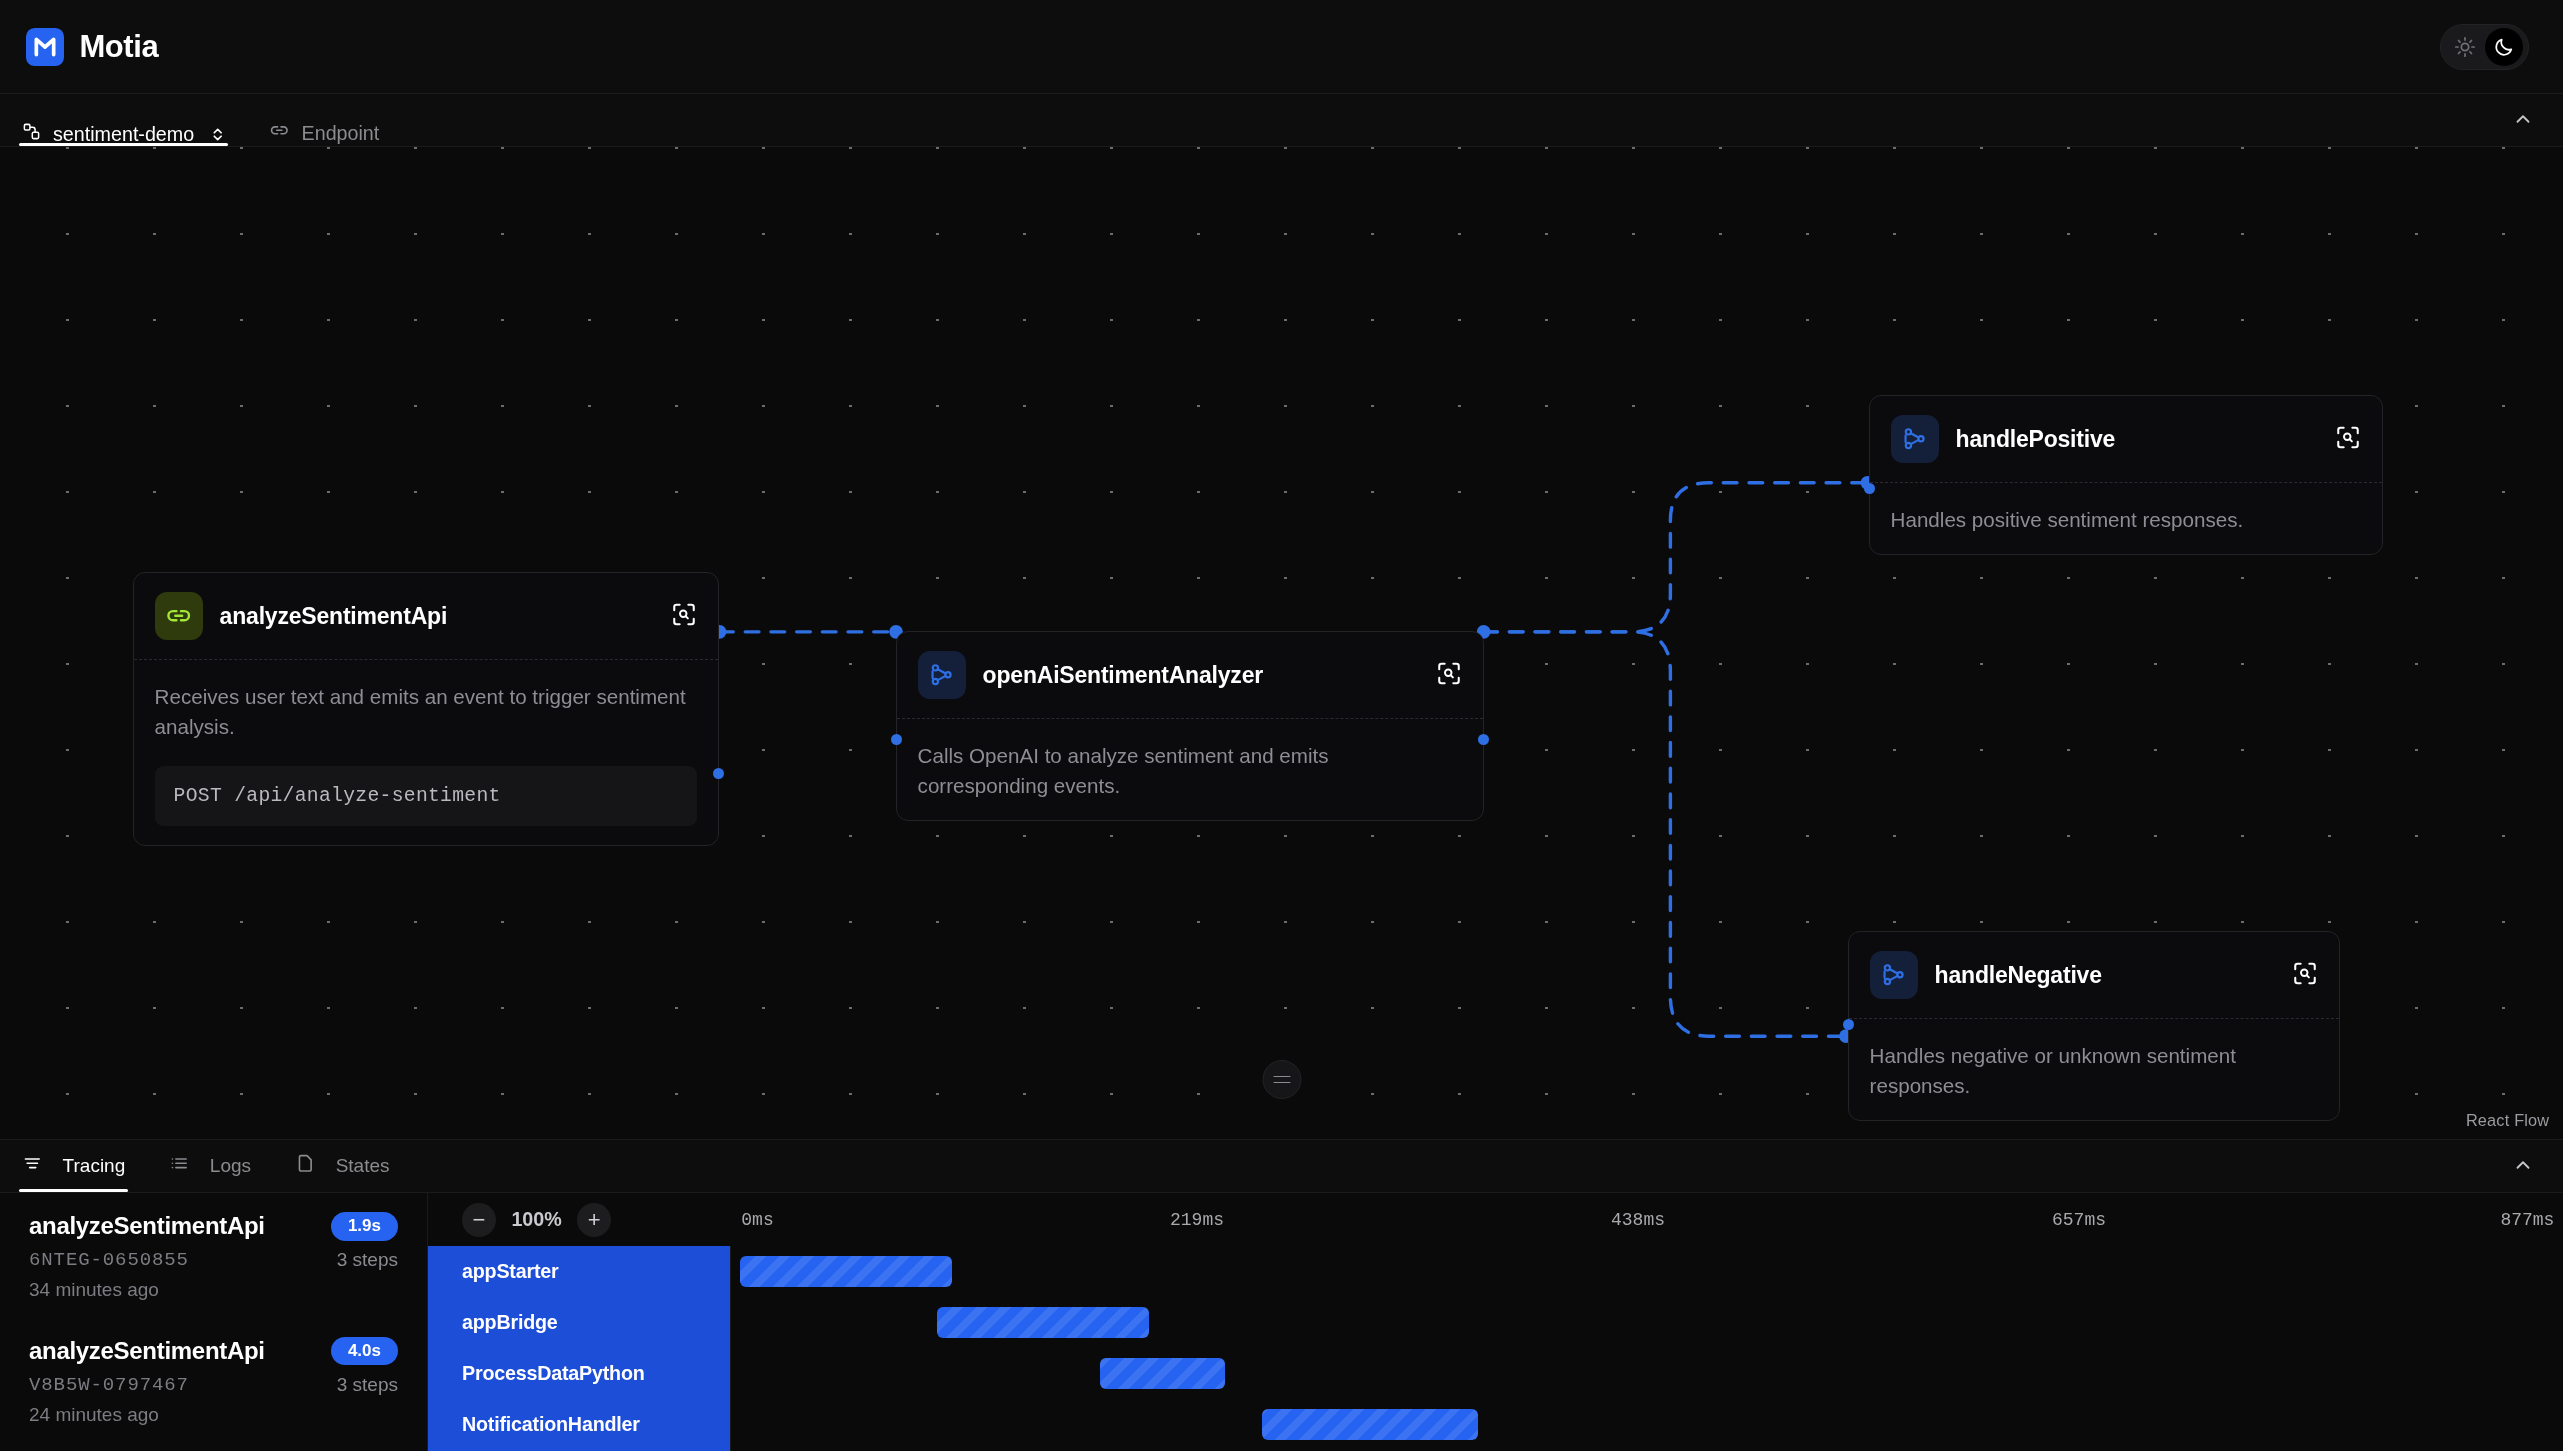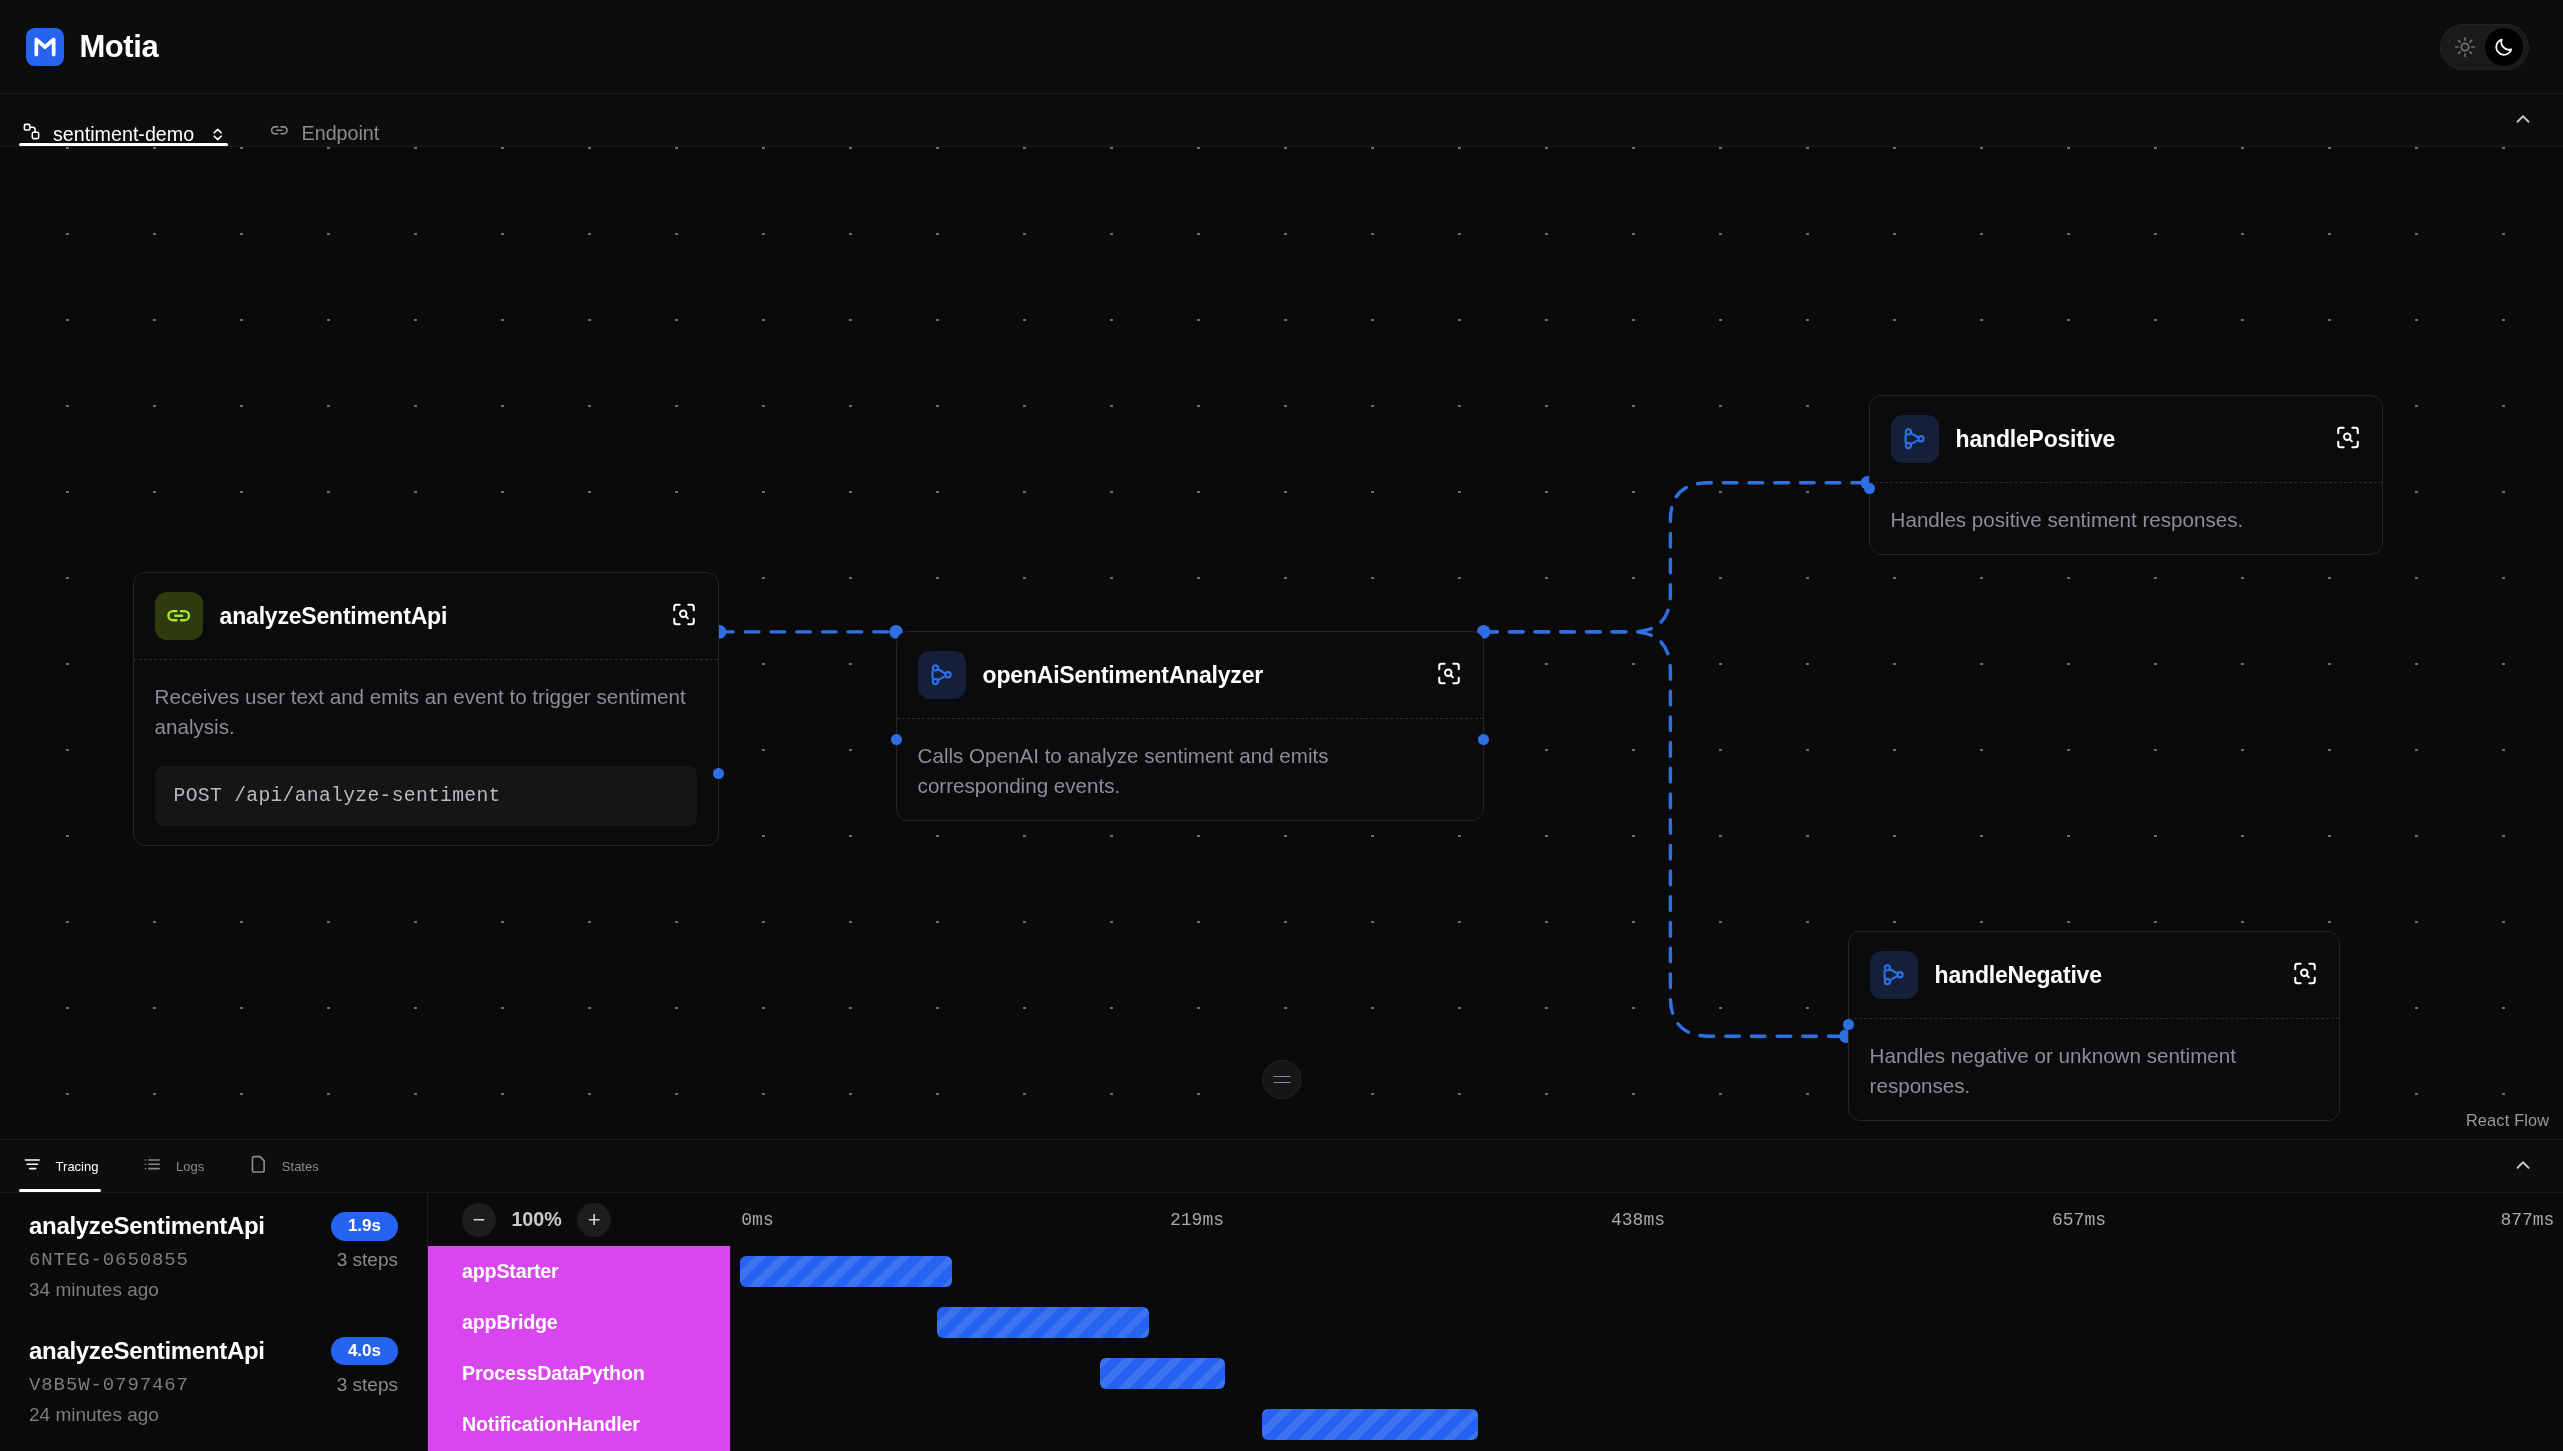"Tracing" .btab { font-size: 13px -> 19px; gap: 13px -> 20px }
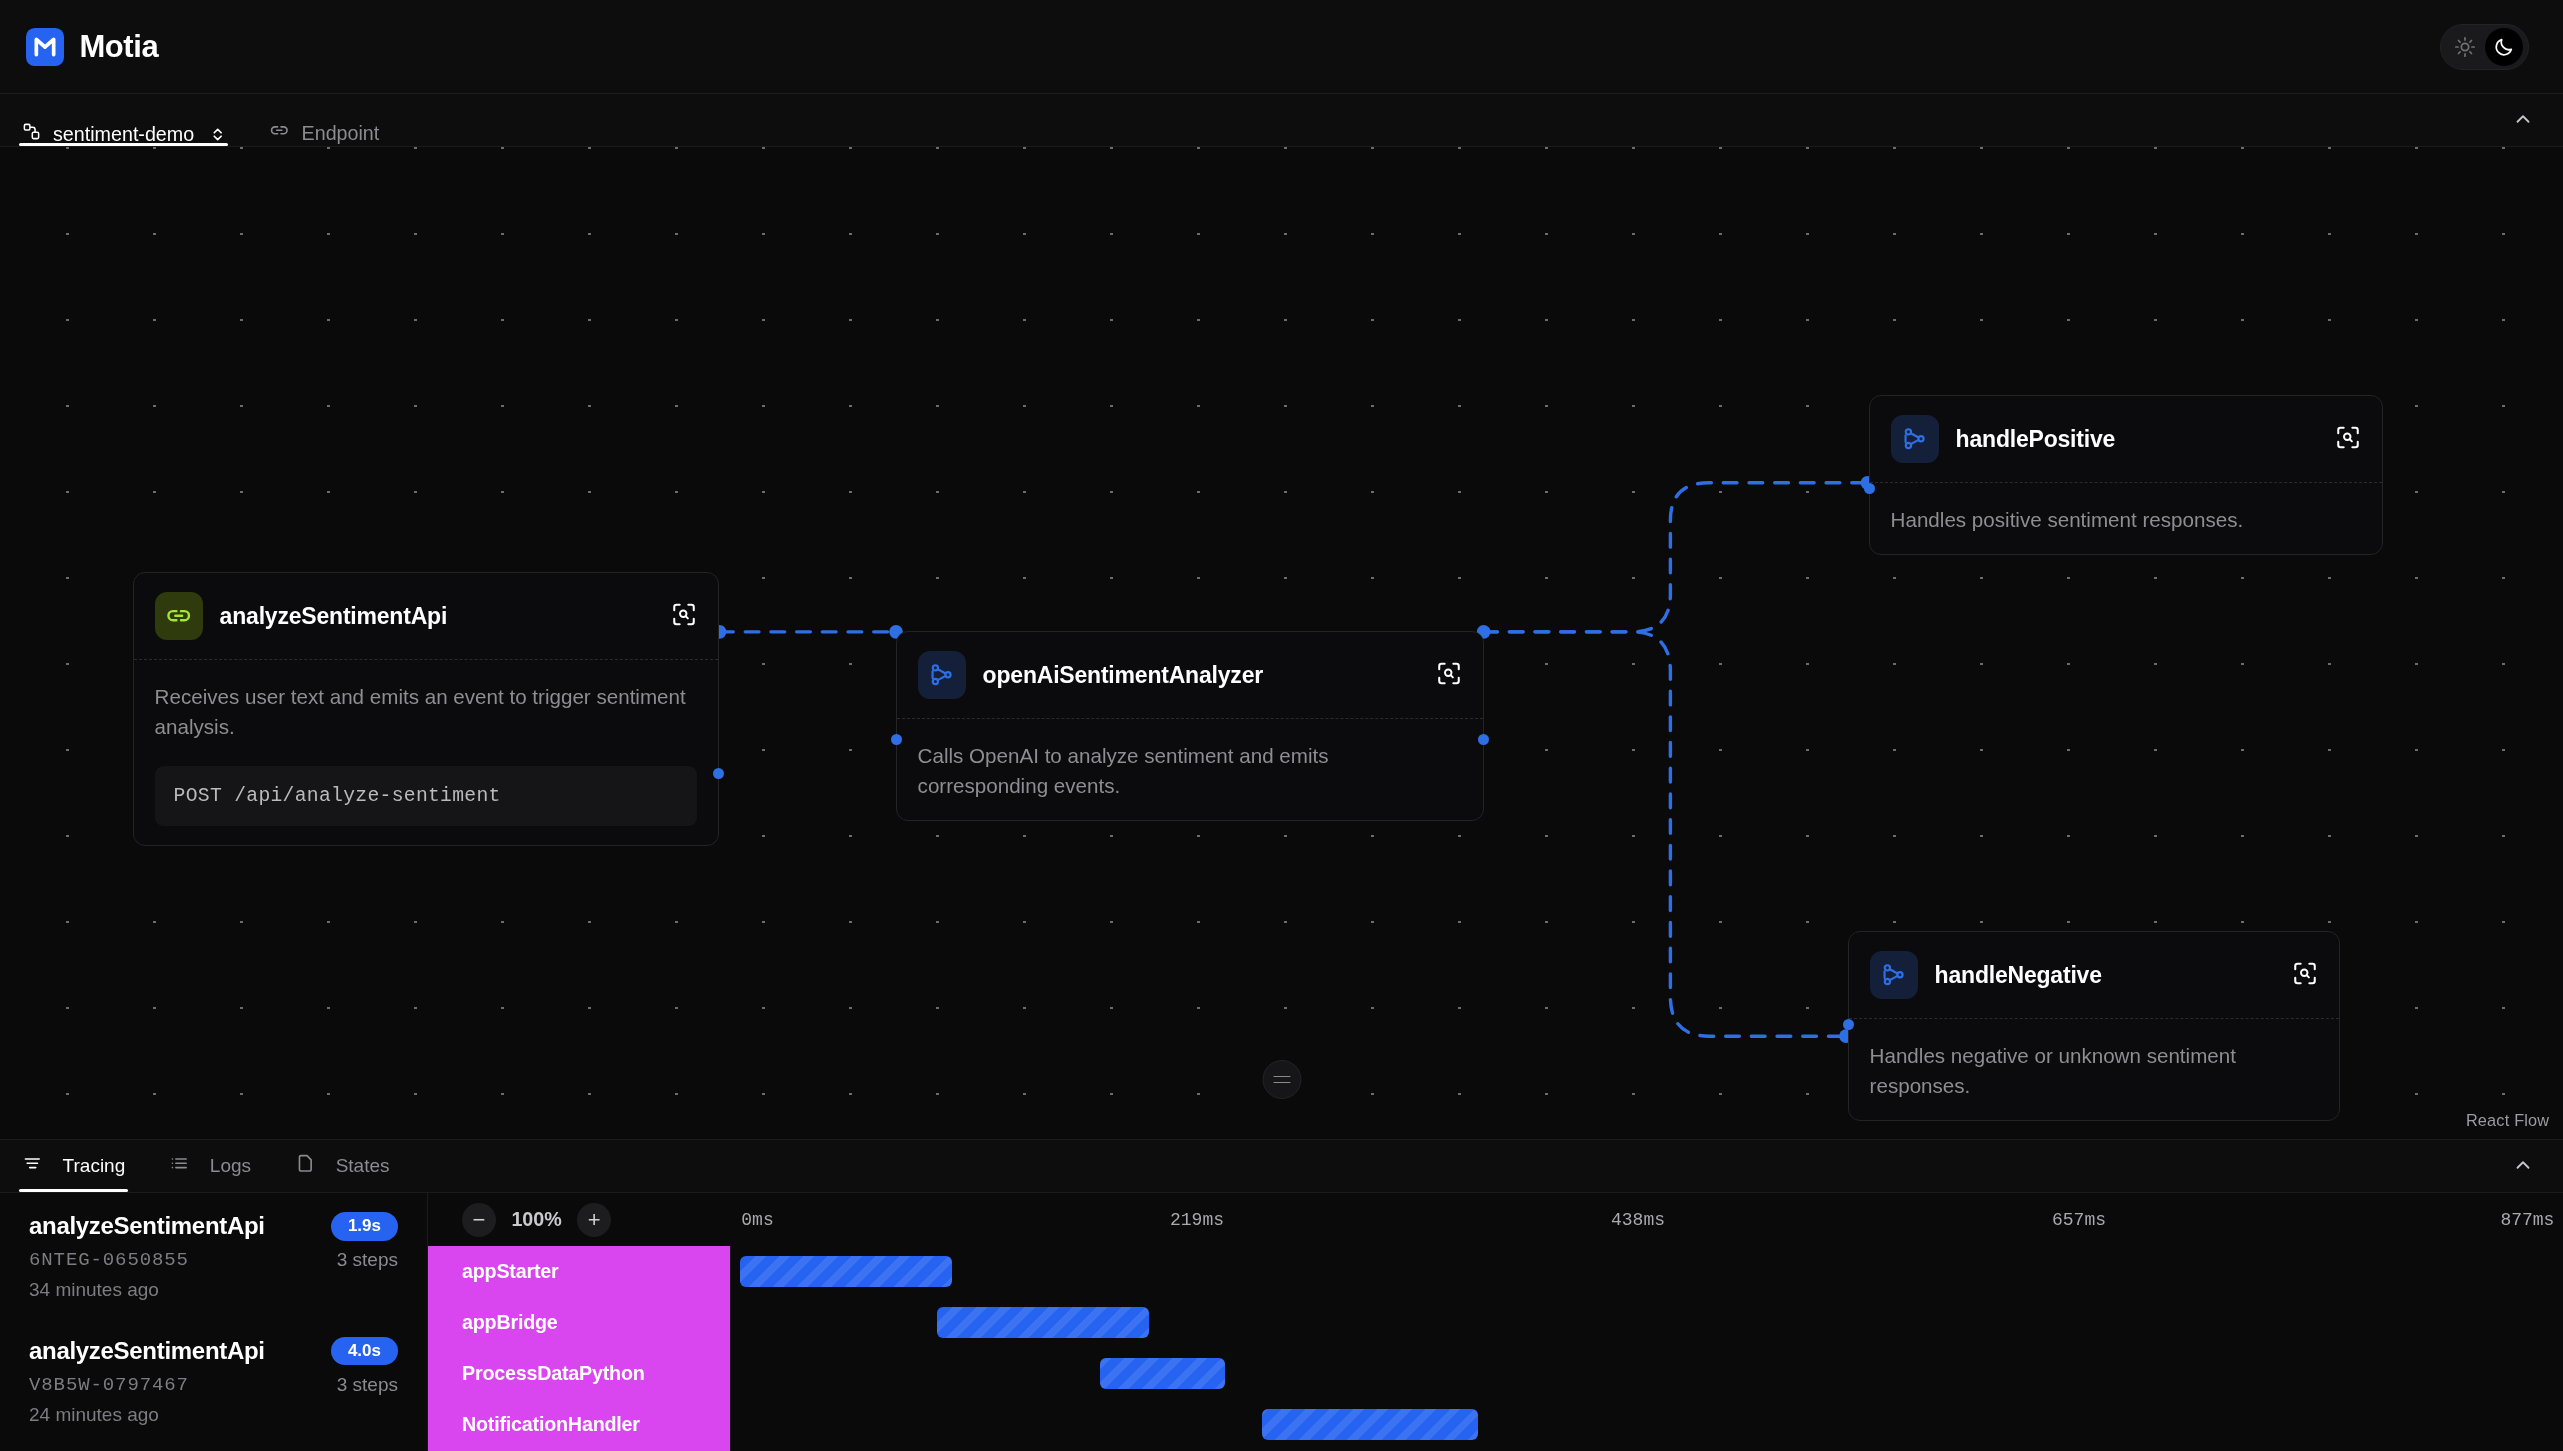"appStarter" .steps-col { background: #d946ef -> #1d4ed8 }
